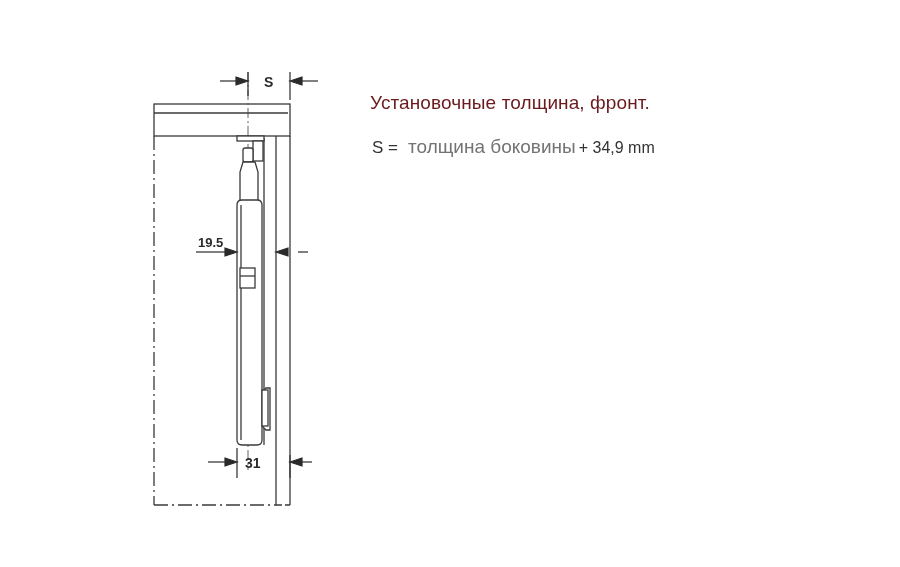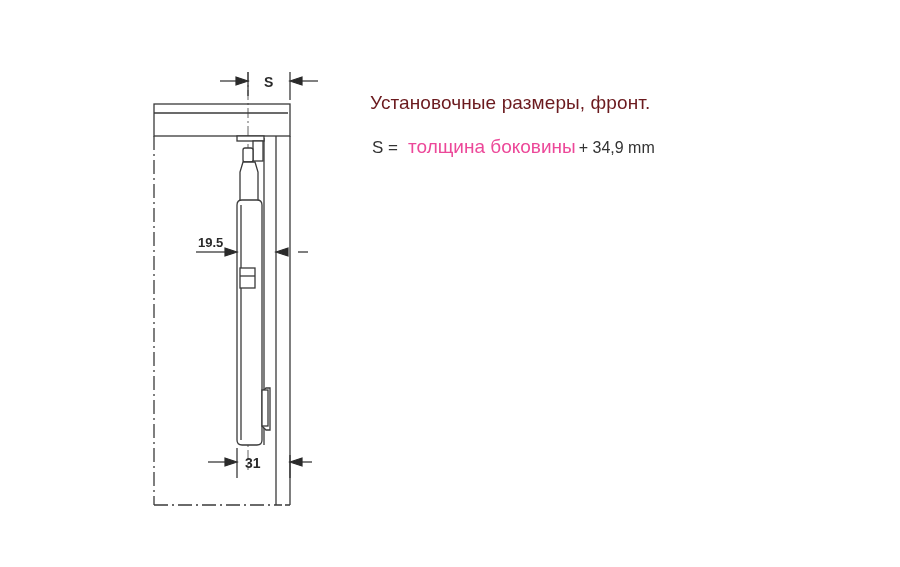"Установочные размеры, фронт." div.title { text: размеры -> толщина }
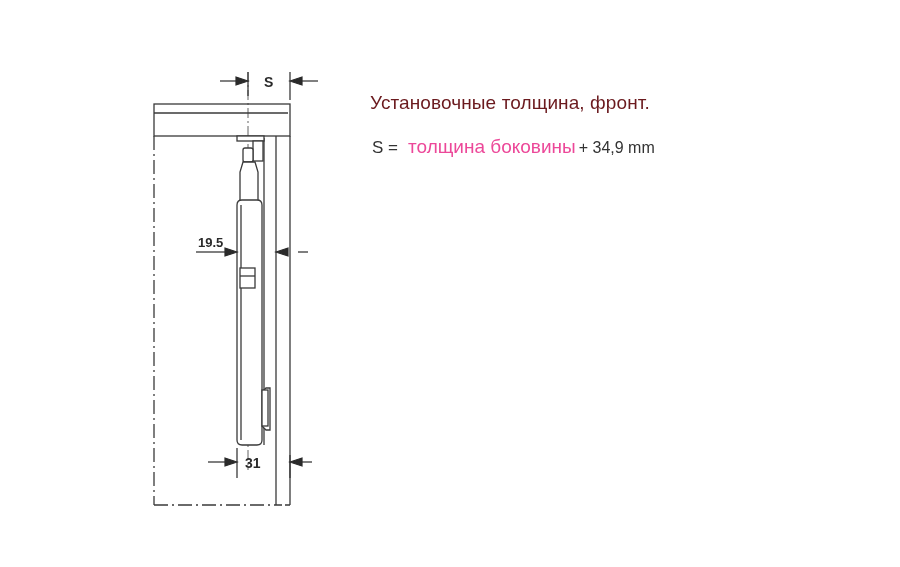"толщина боковины" .formula .term { color: #ec4899 -> #737373 }
